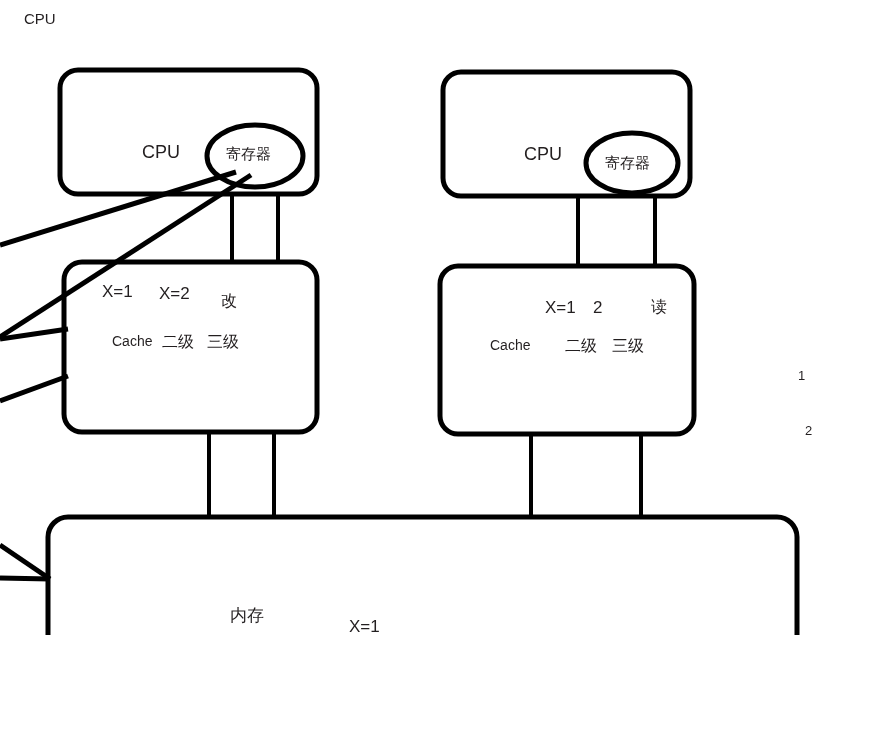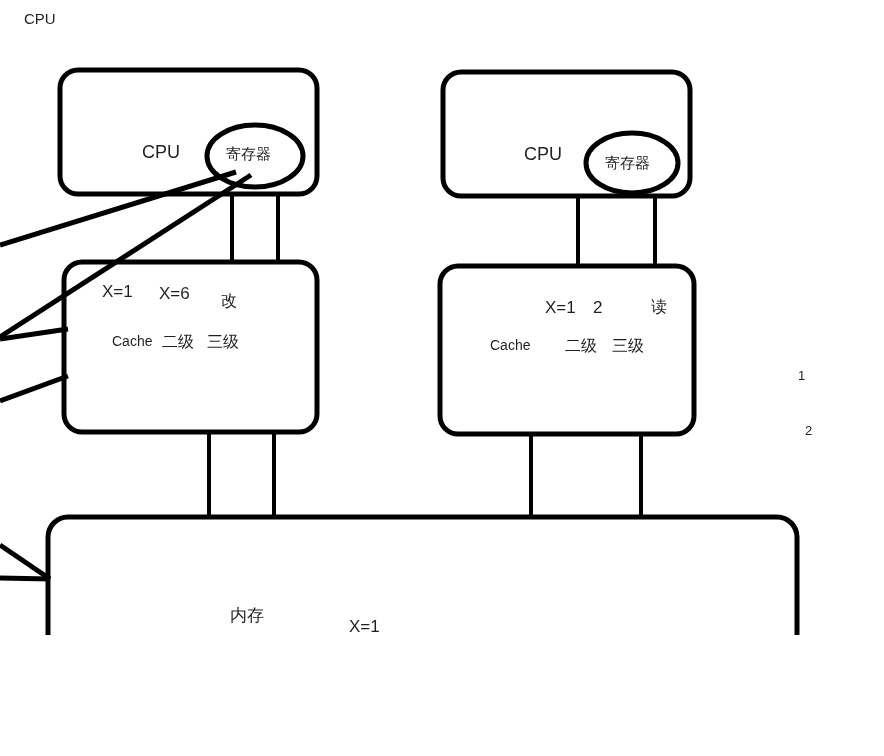"X=6" div.lbl { text: 6 -> 2 }
